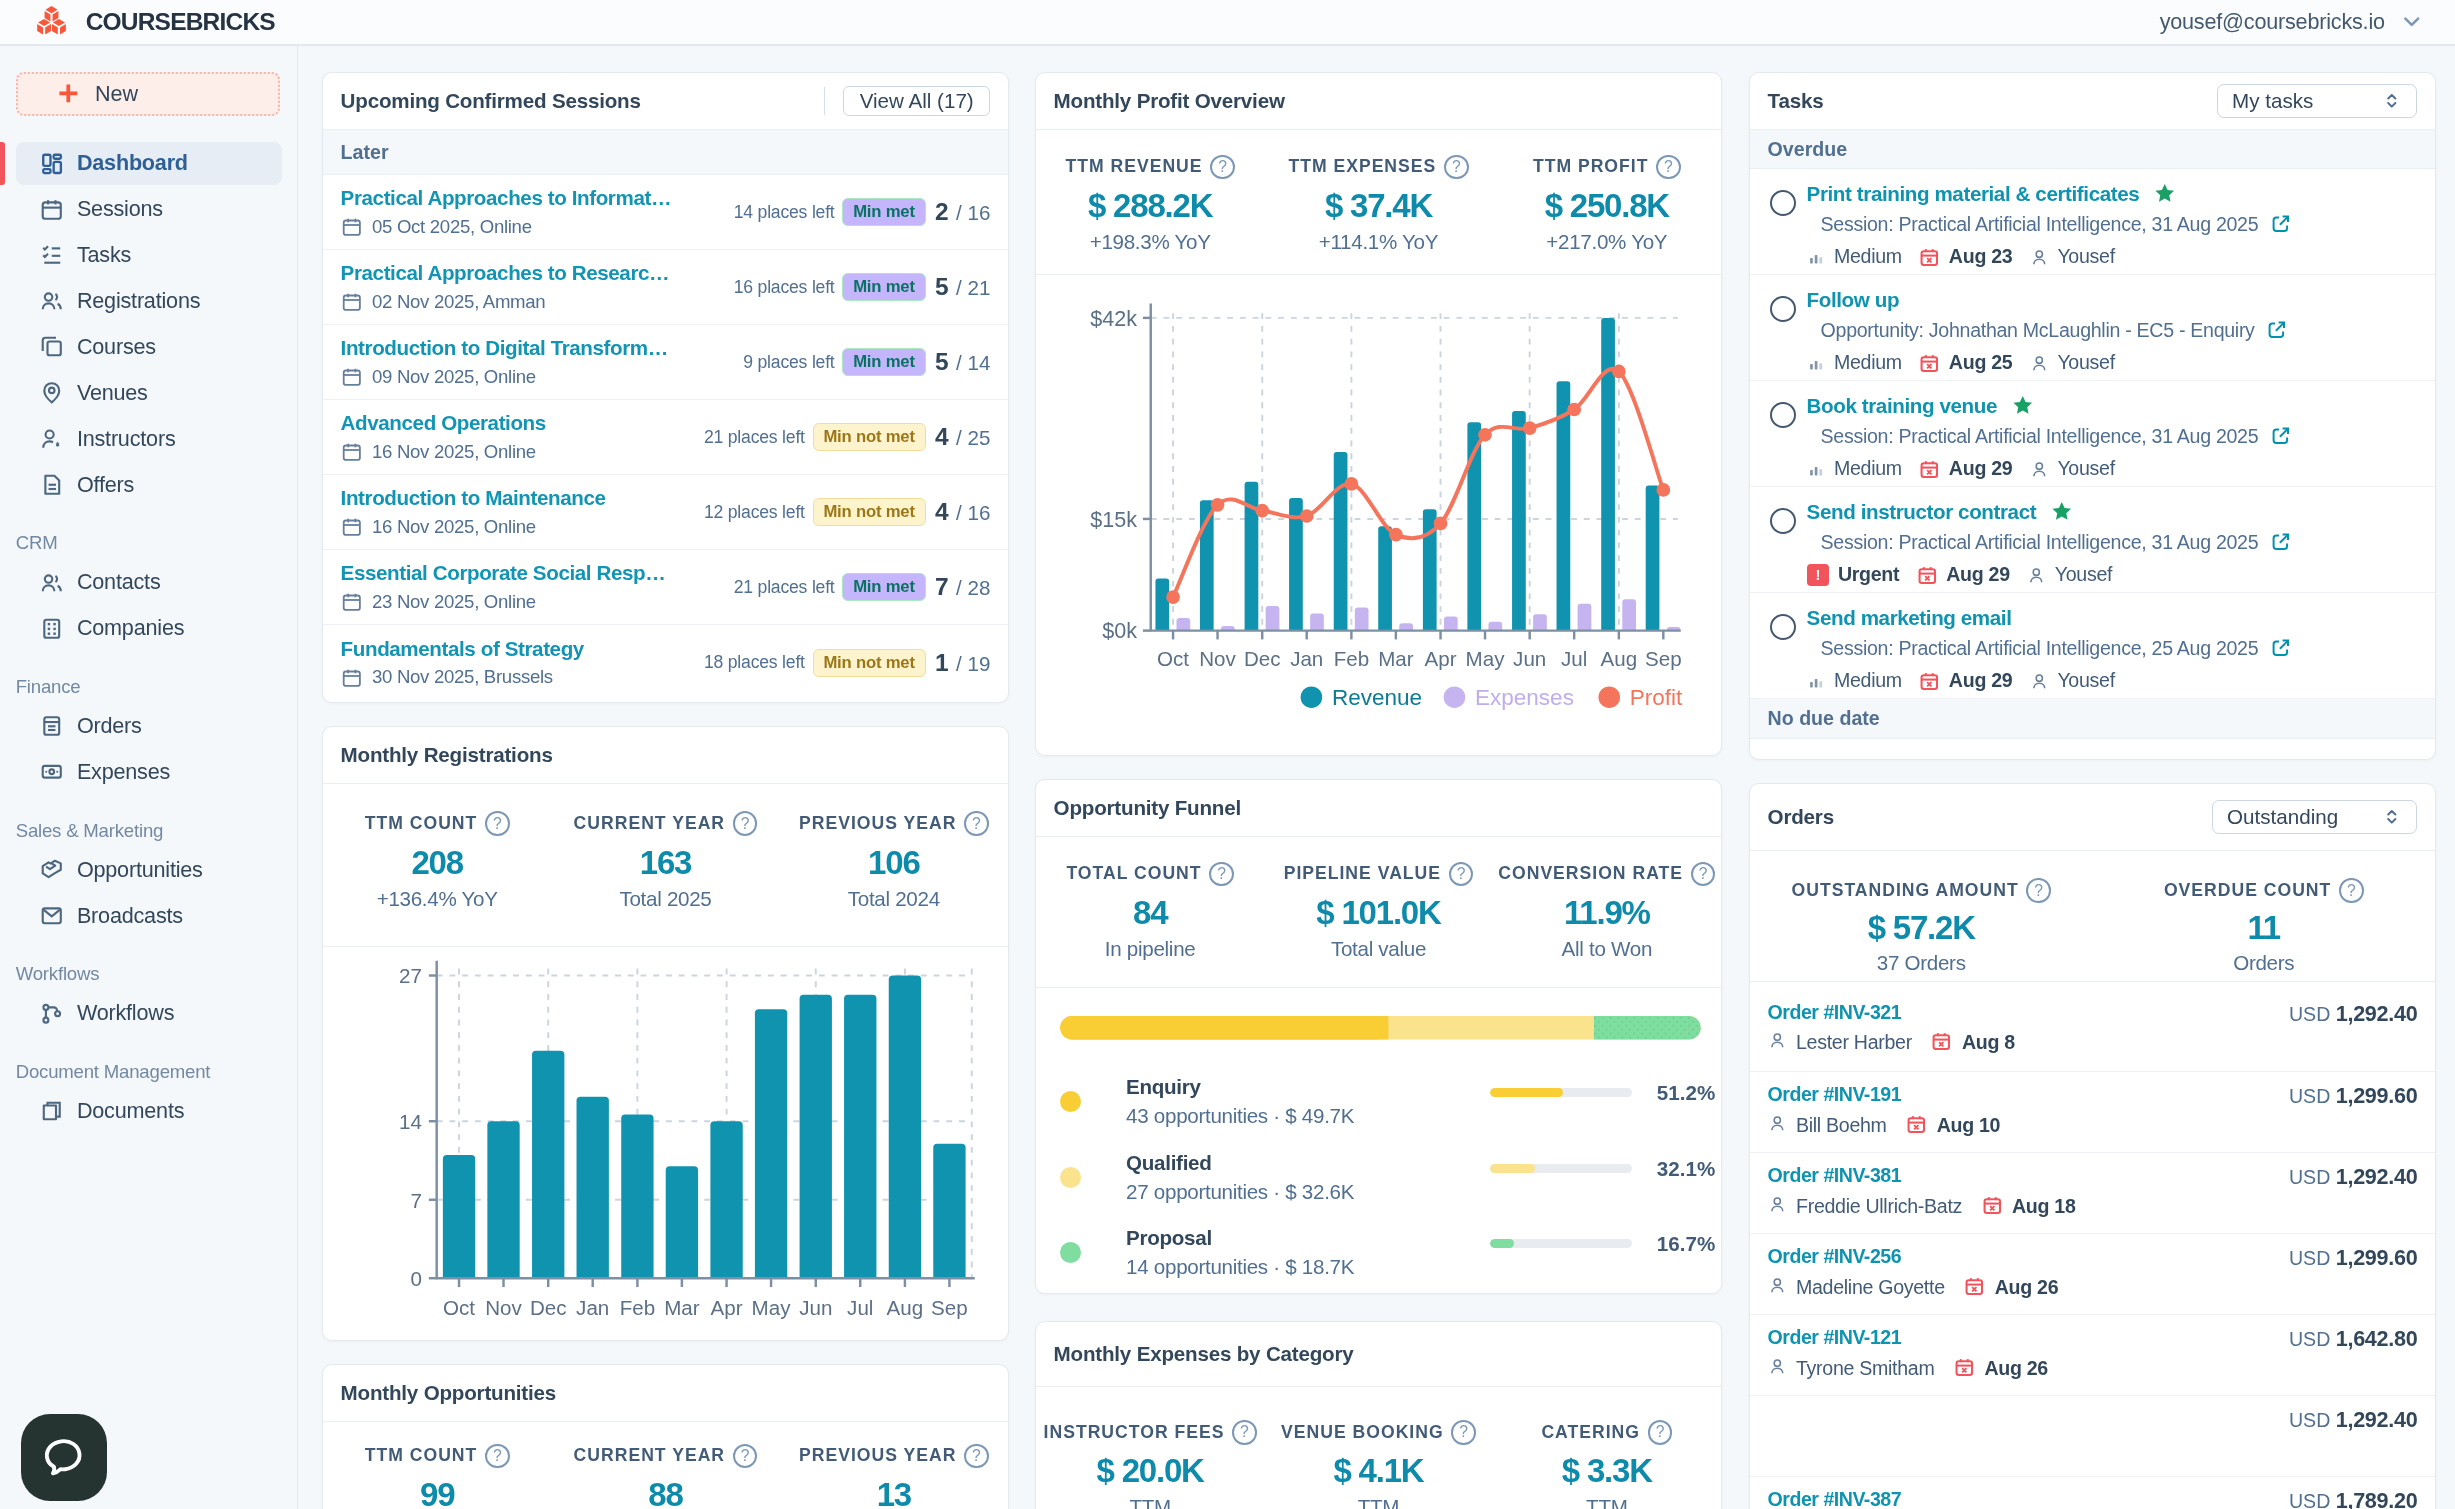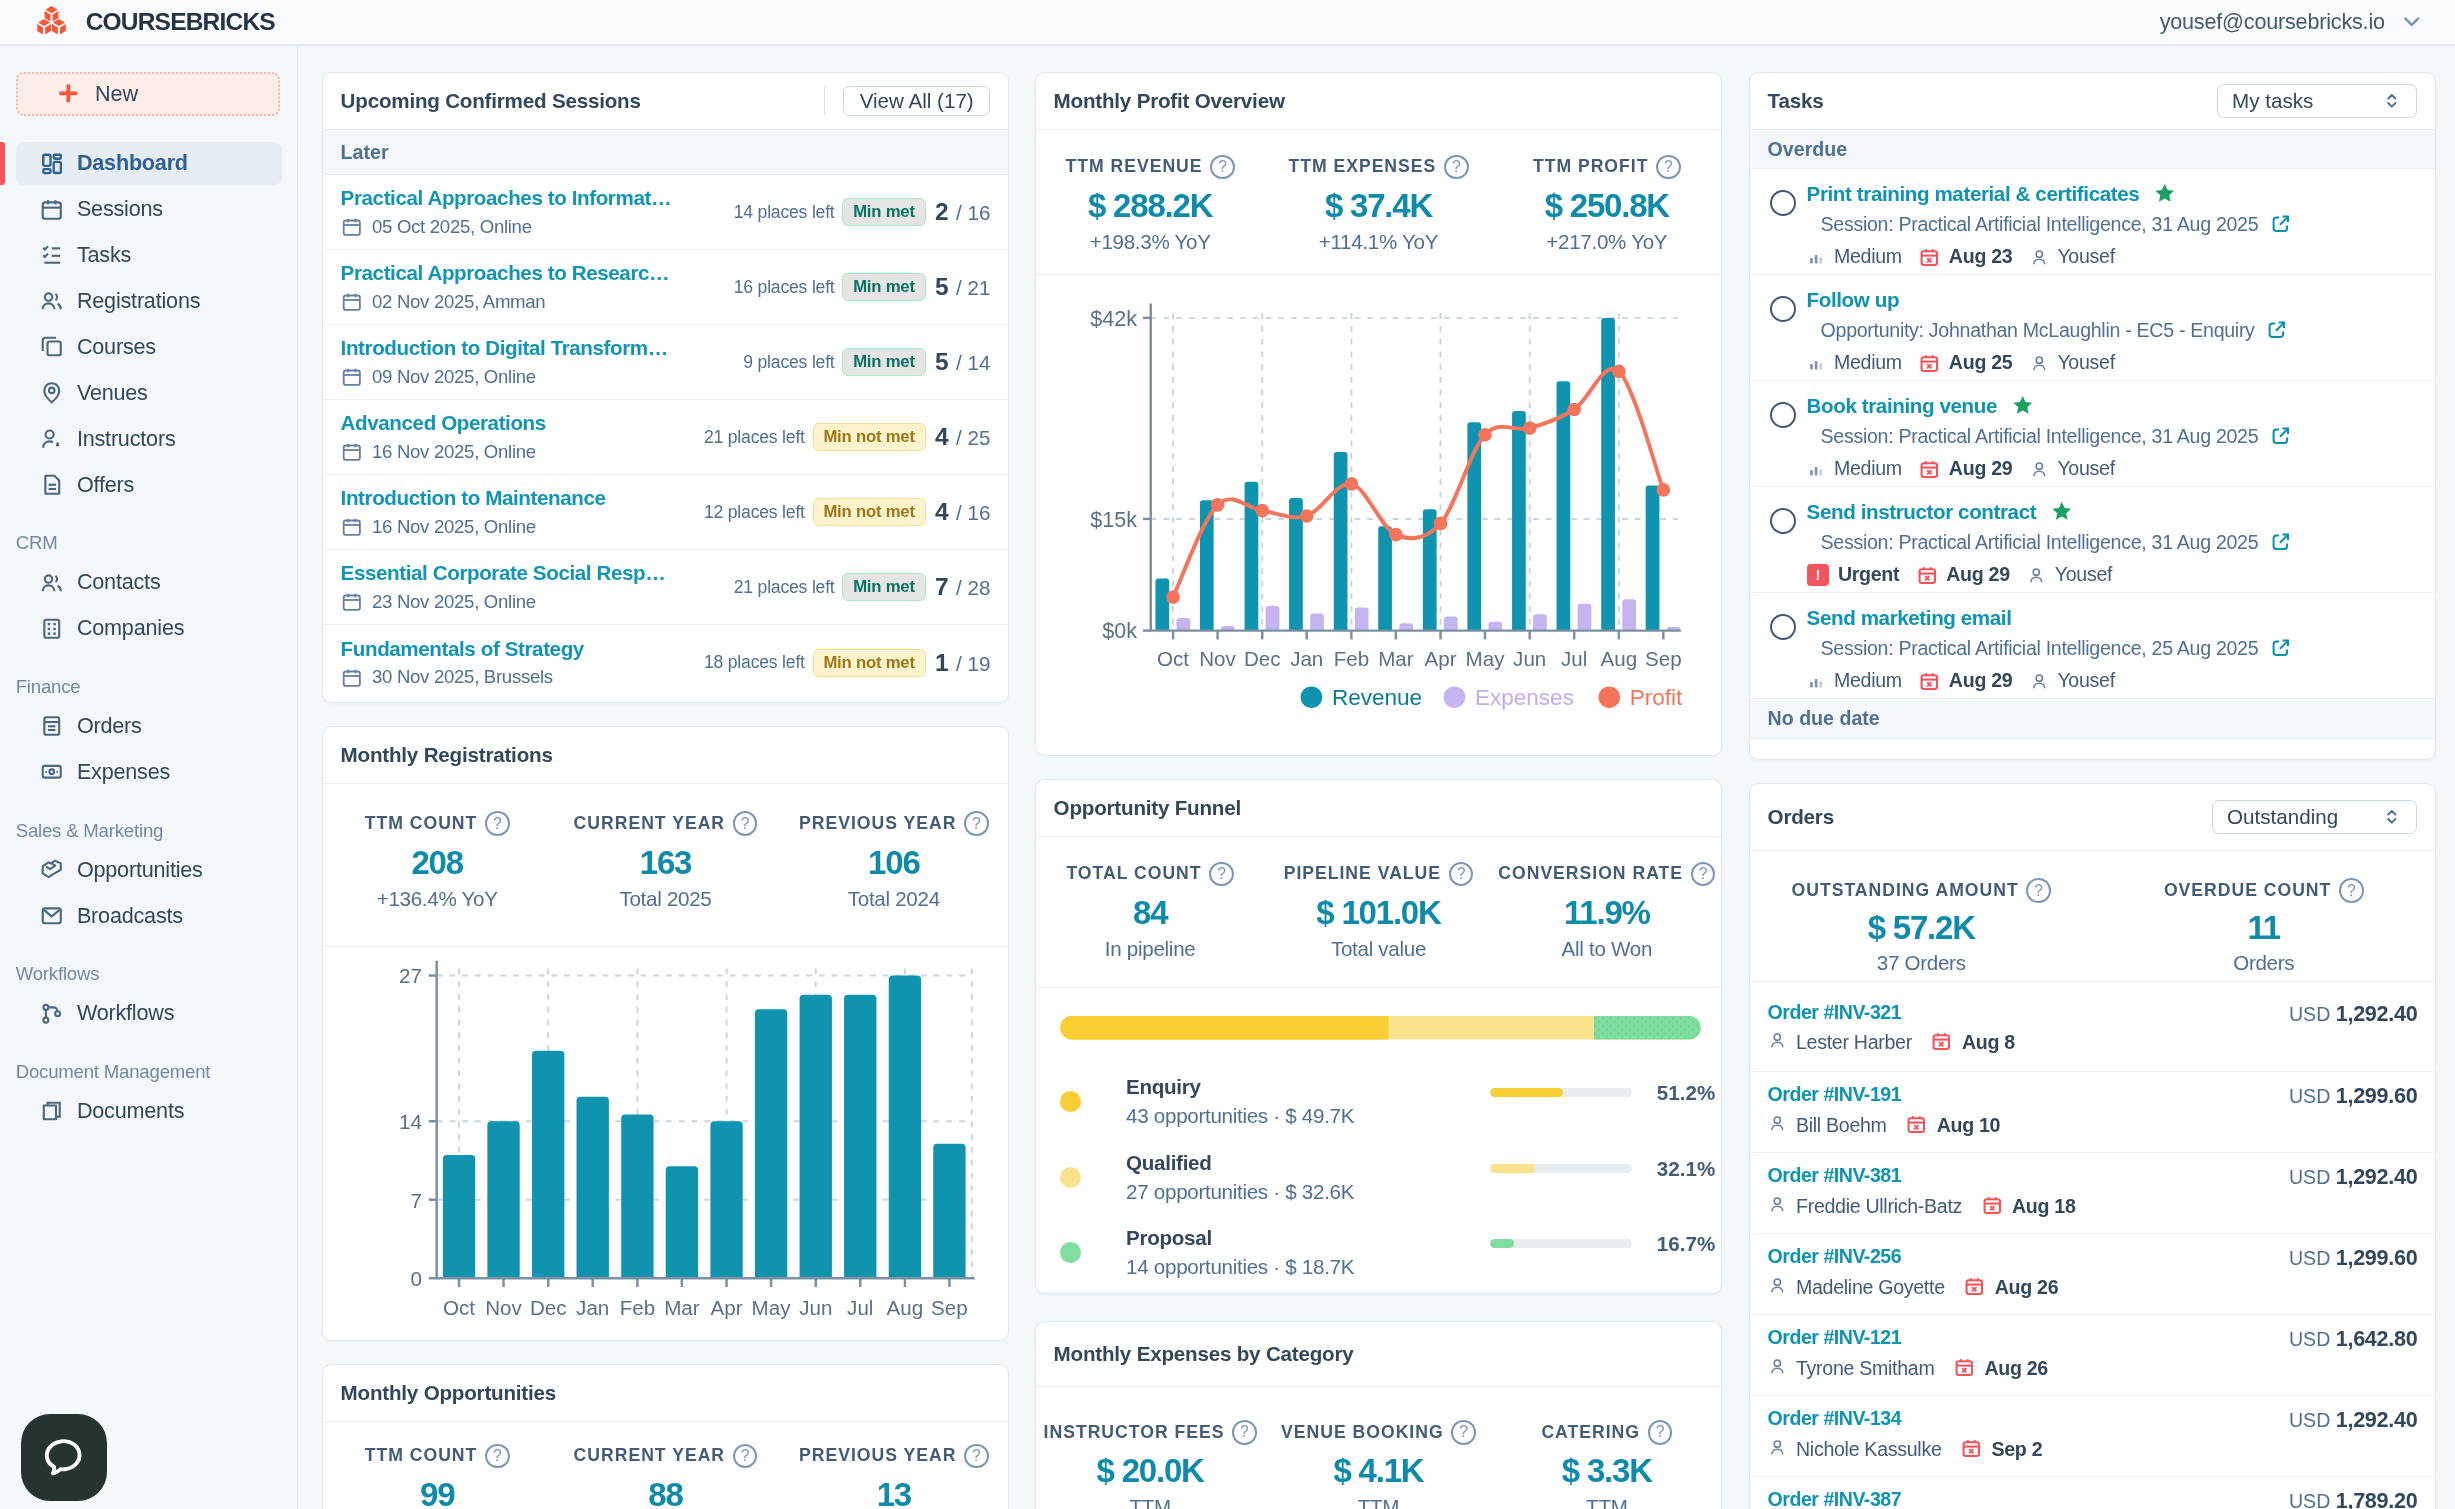"Min met" .bmet { background: #e5e5e5 -> #c4b5fd }
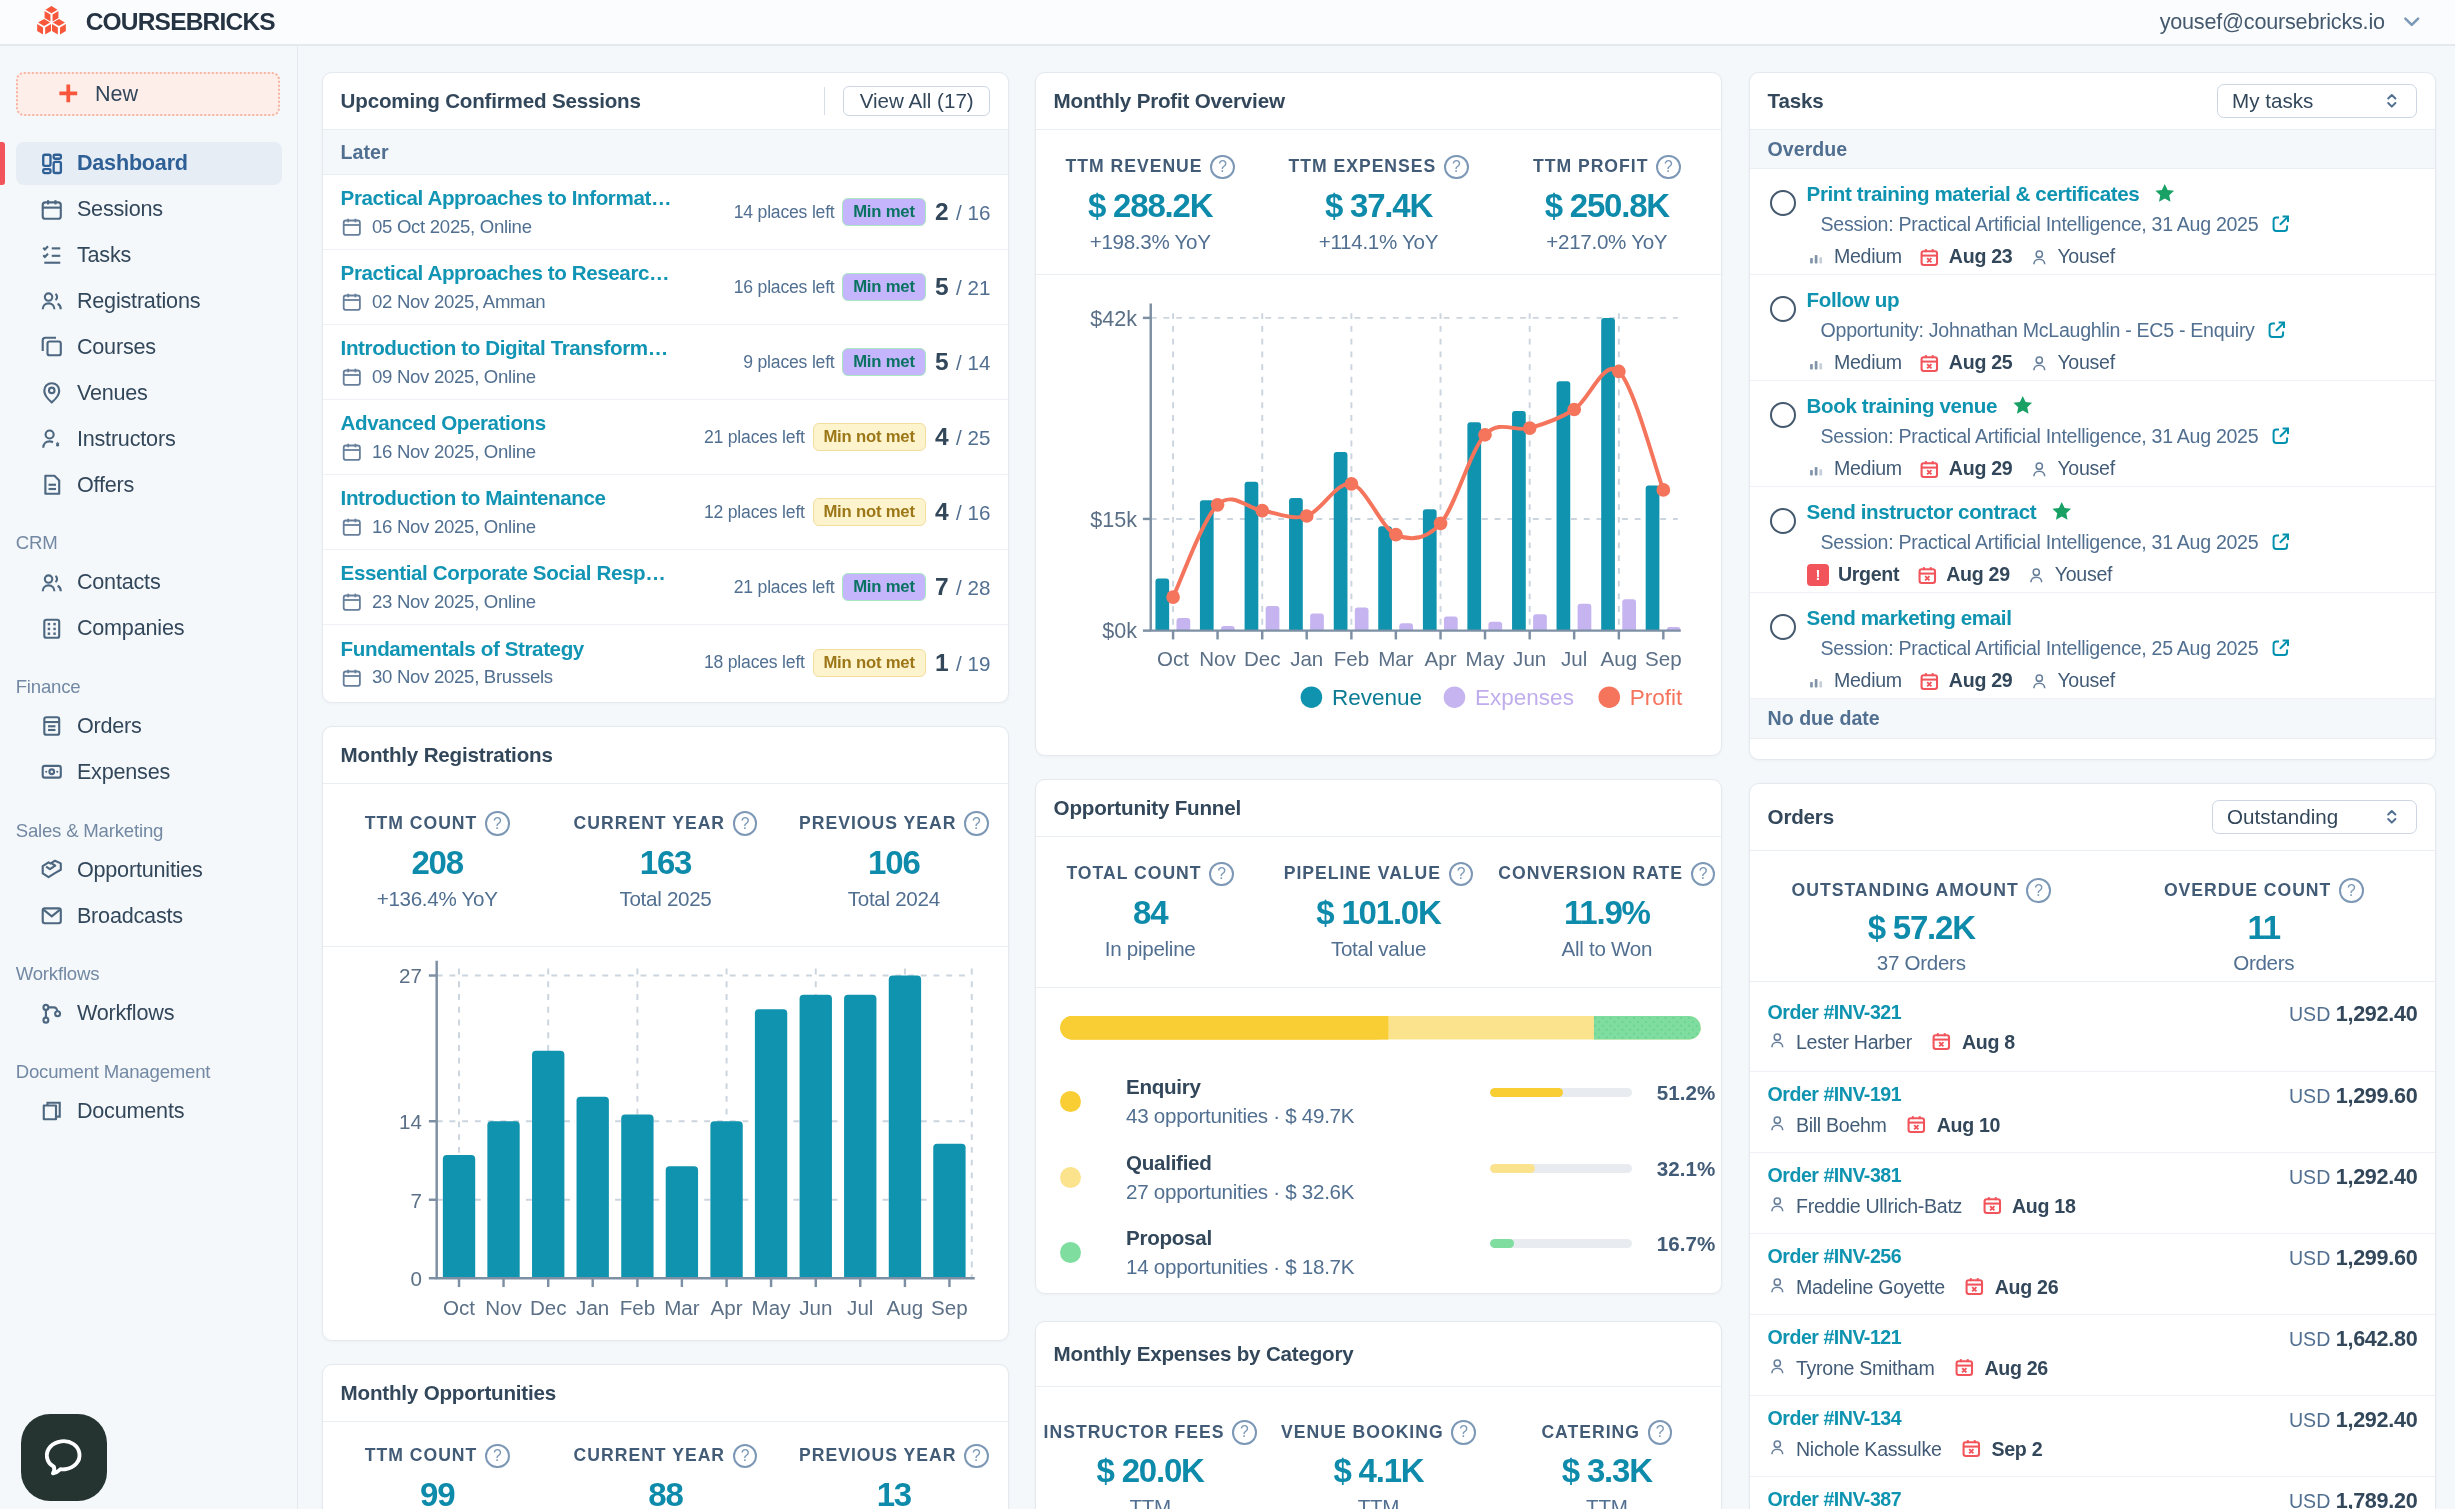"Order #INV-134" div { html: <div> <div>Order #INV-134</div> <div><svg> <use></use> </svg>Nichole Kassulke<i></i><svg> <use></use> </svg><b>Sep 2</b></div> </div> -> none }
